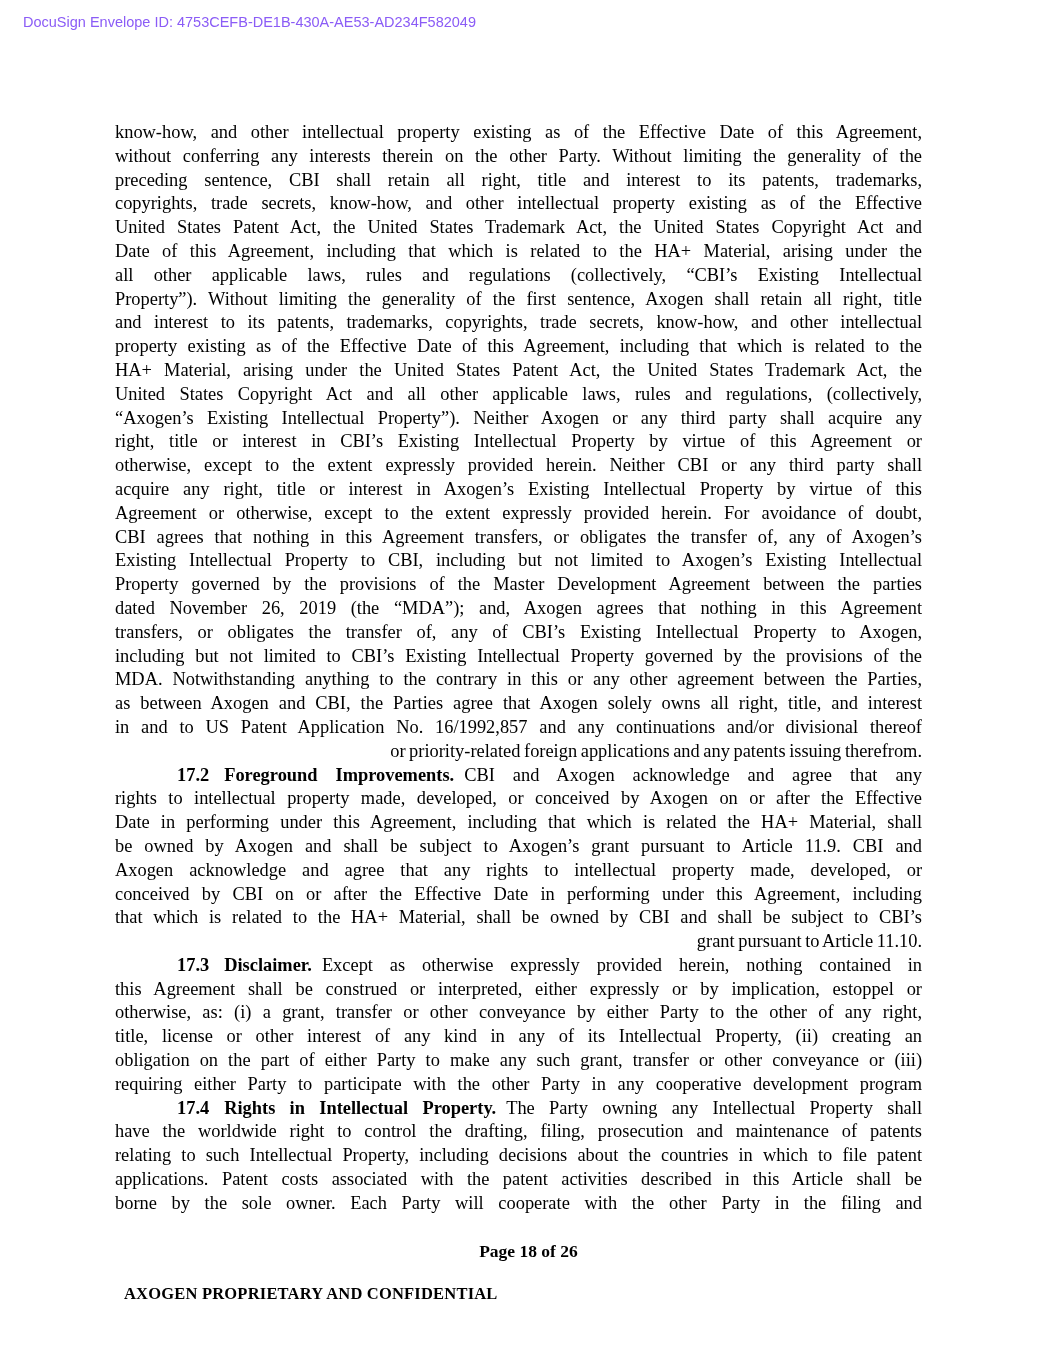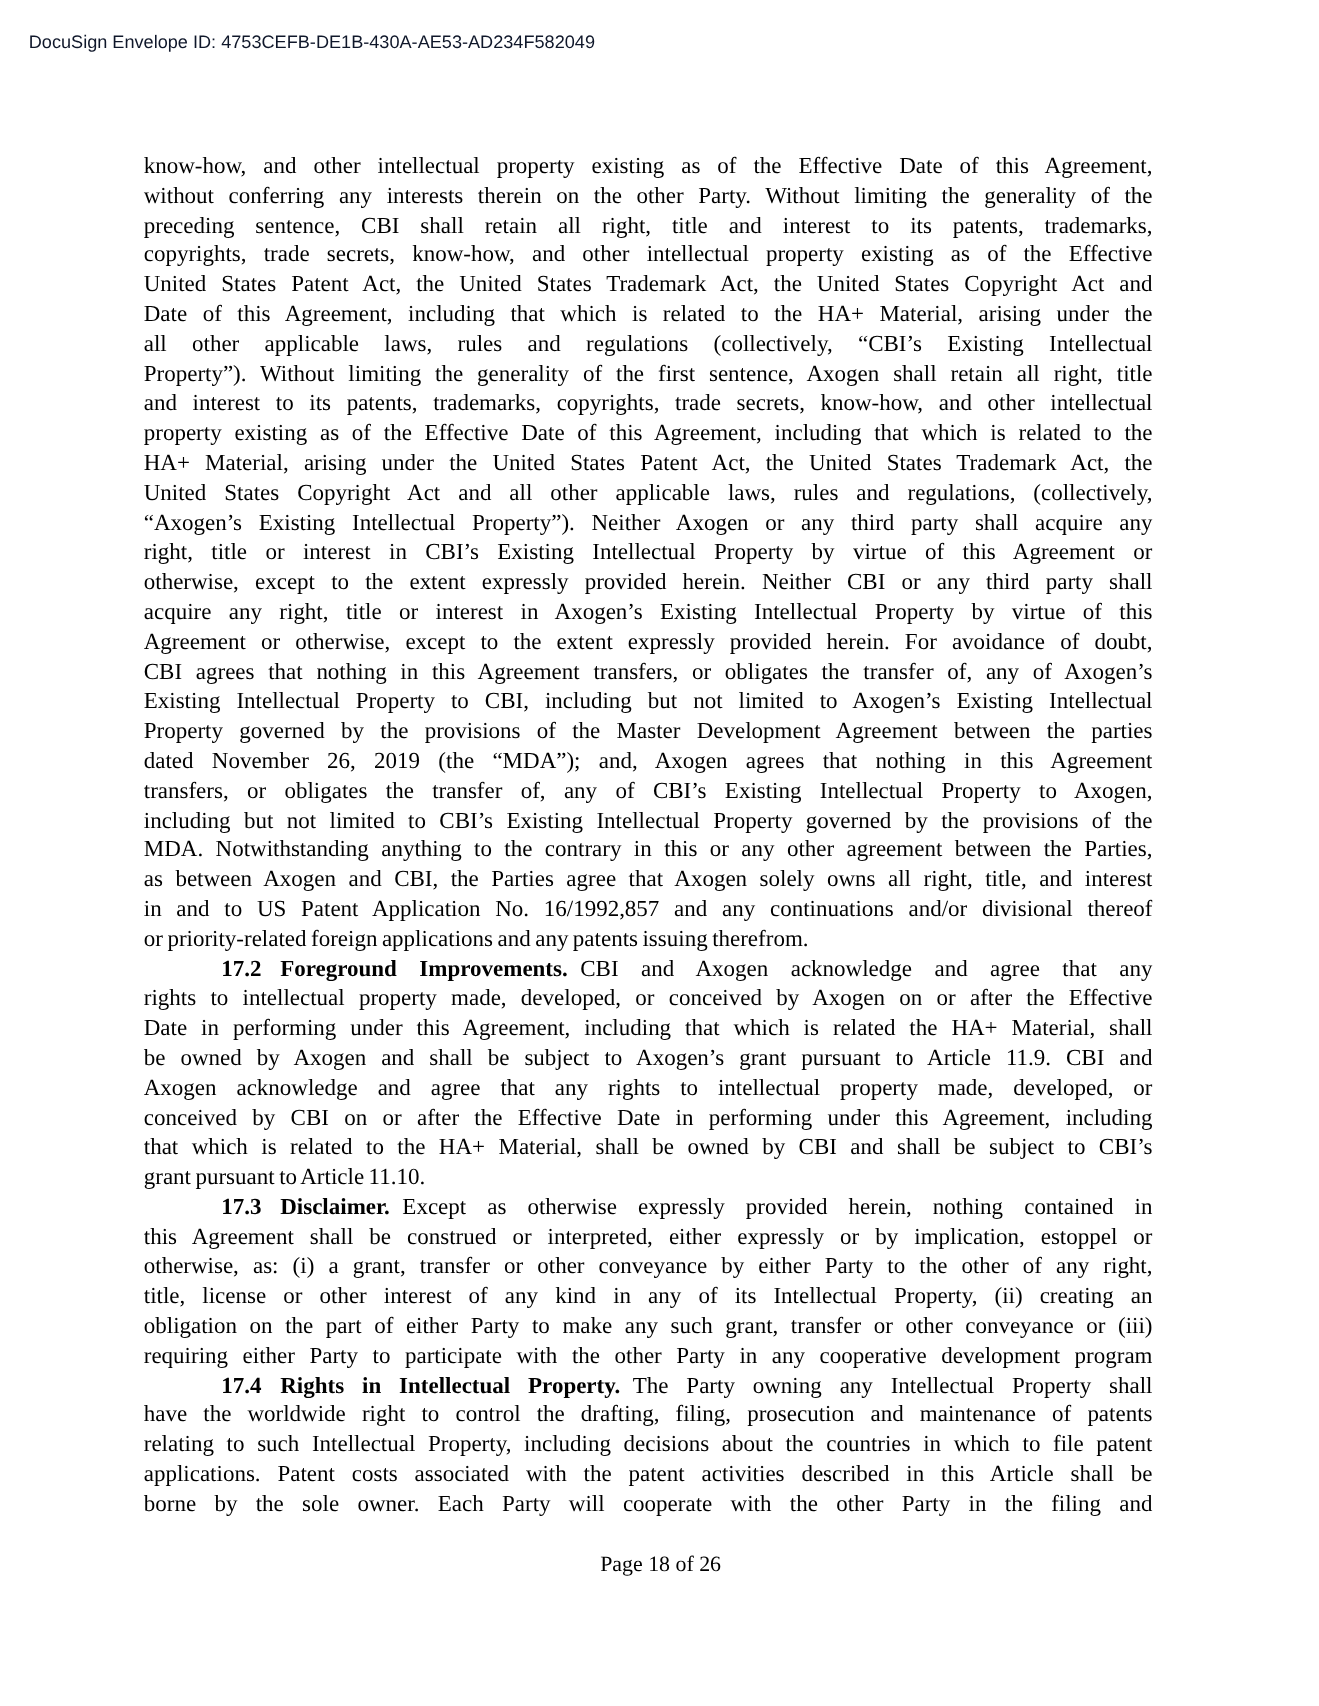"DocuSign Envelope ID:" .envelope { color: #0f172a -> #8b5cf6; top: 26px -> 14px }
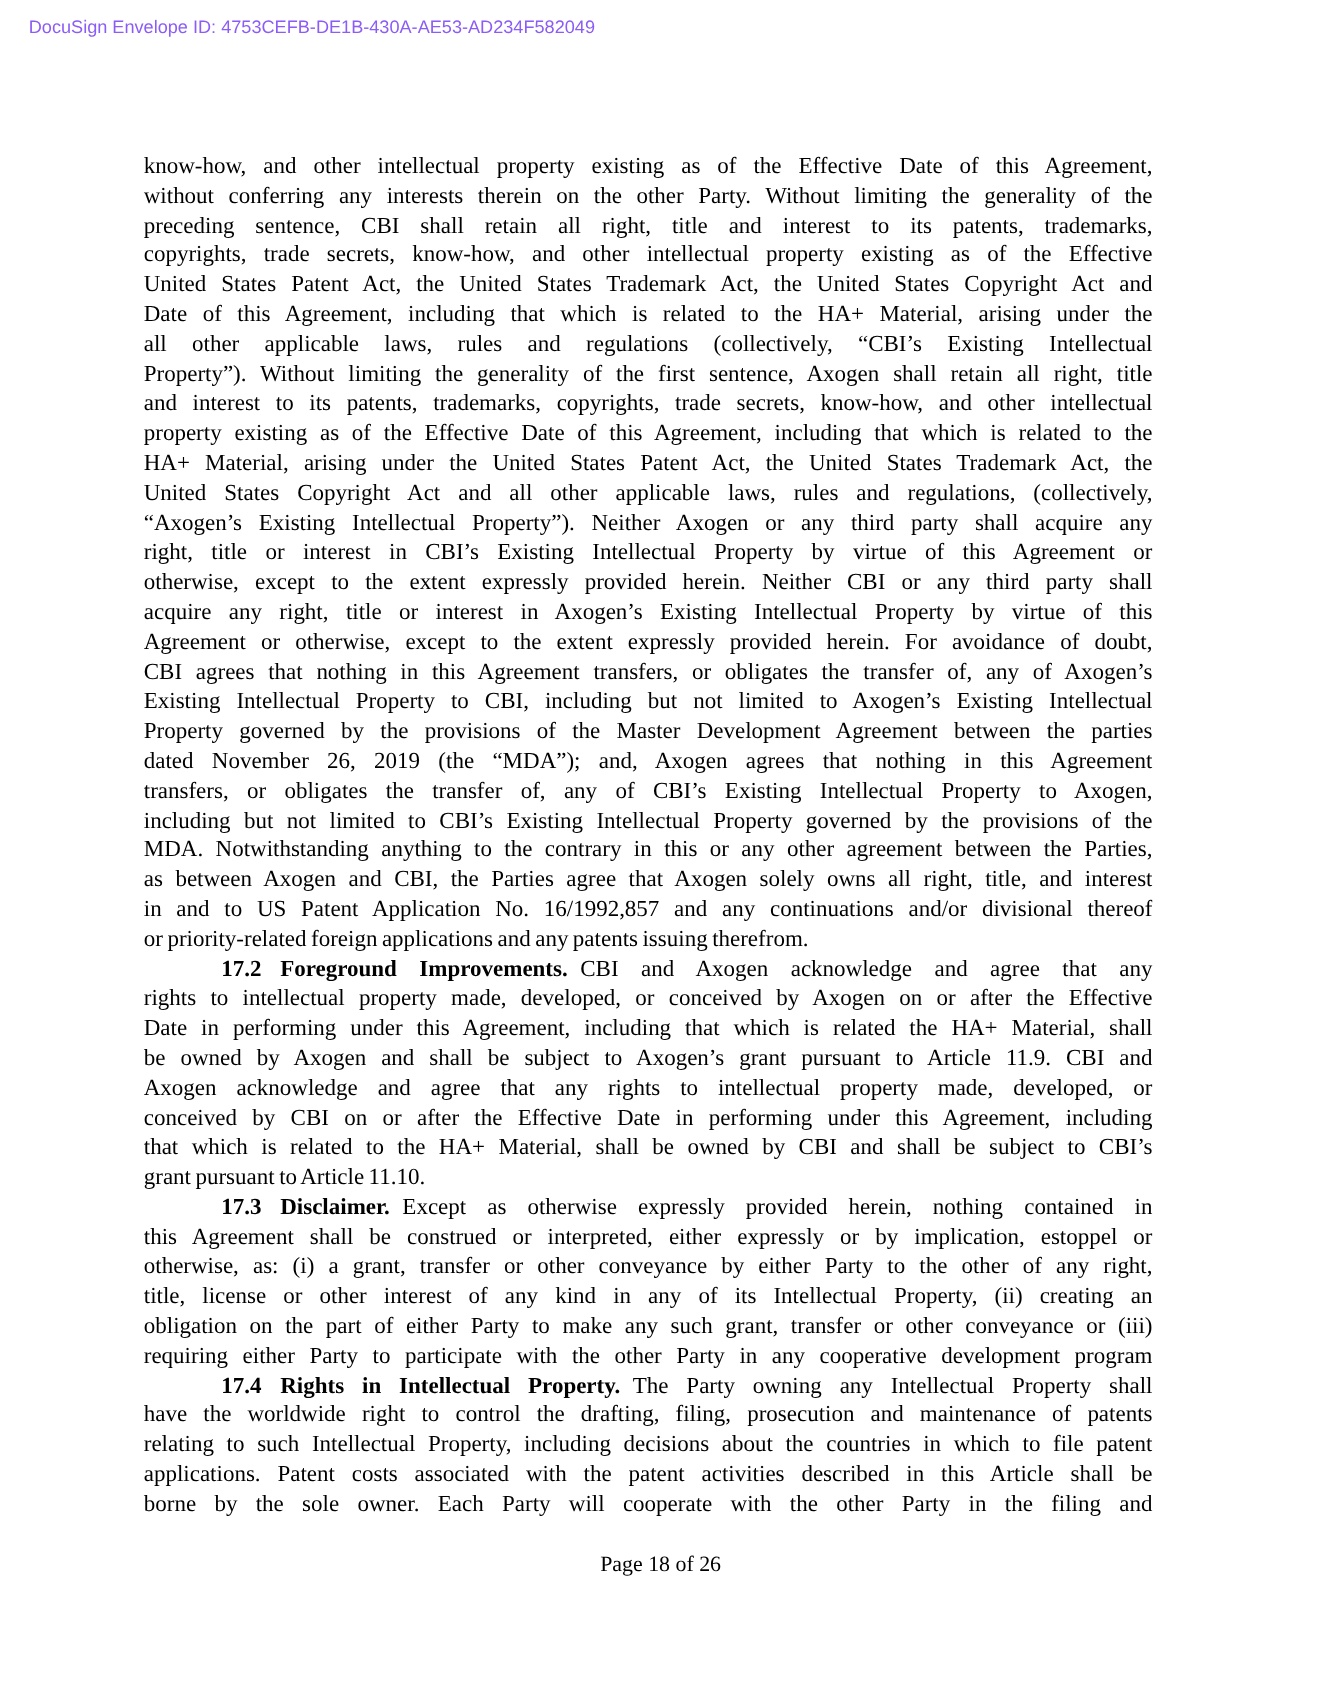"or priority-related foreign applications" .line.no-just { text-align: left -> right }
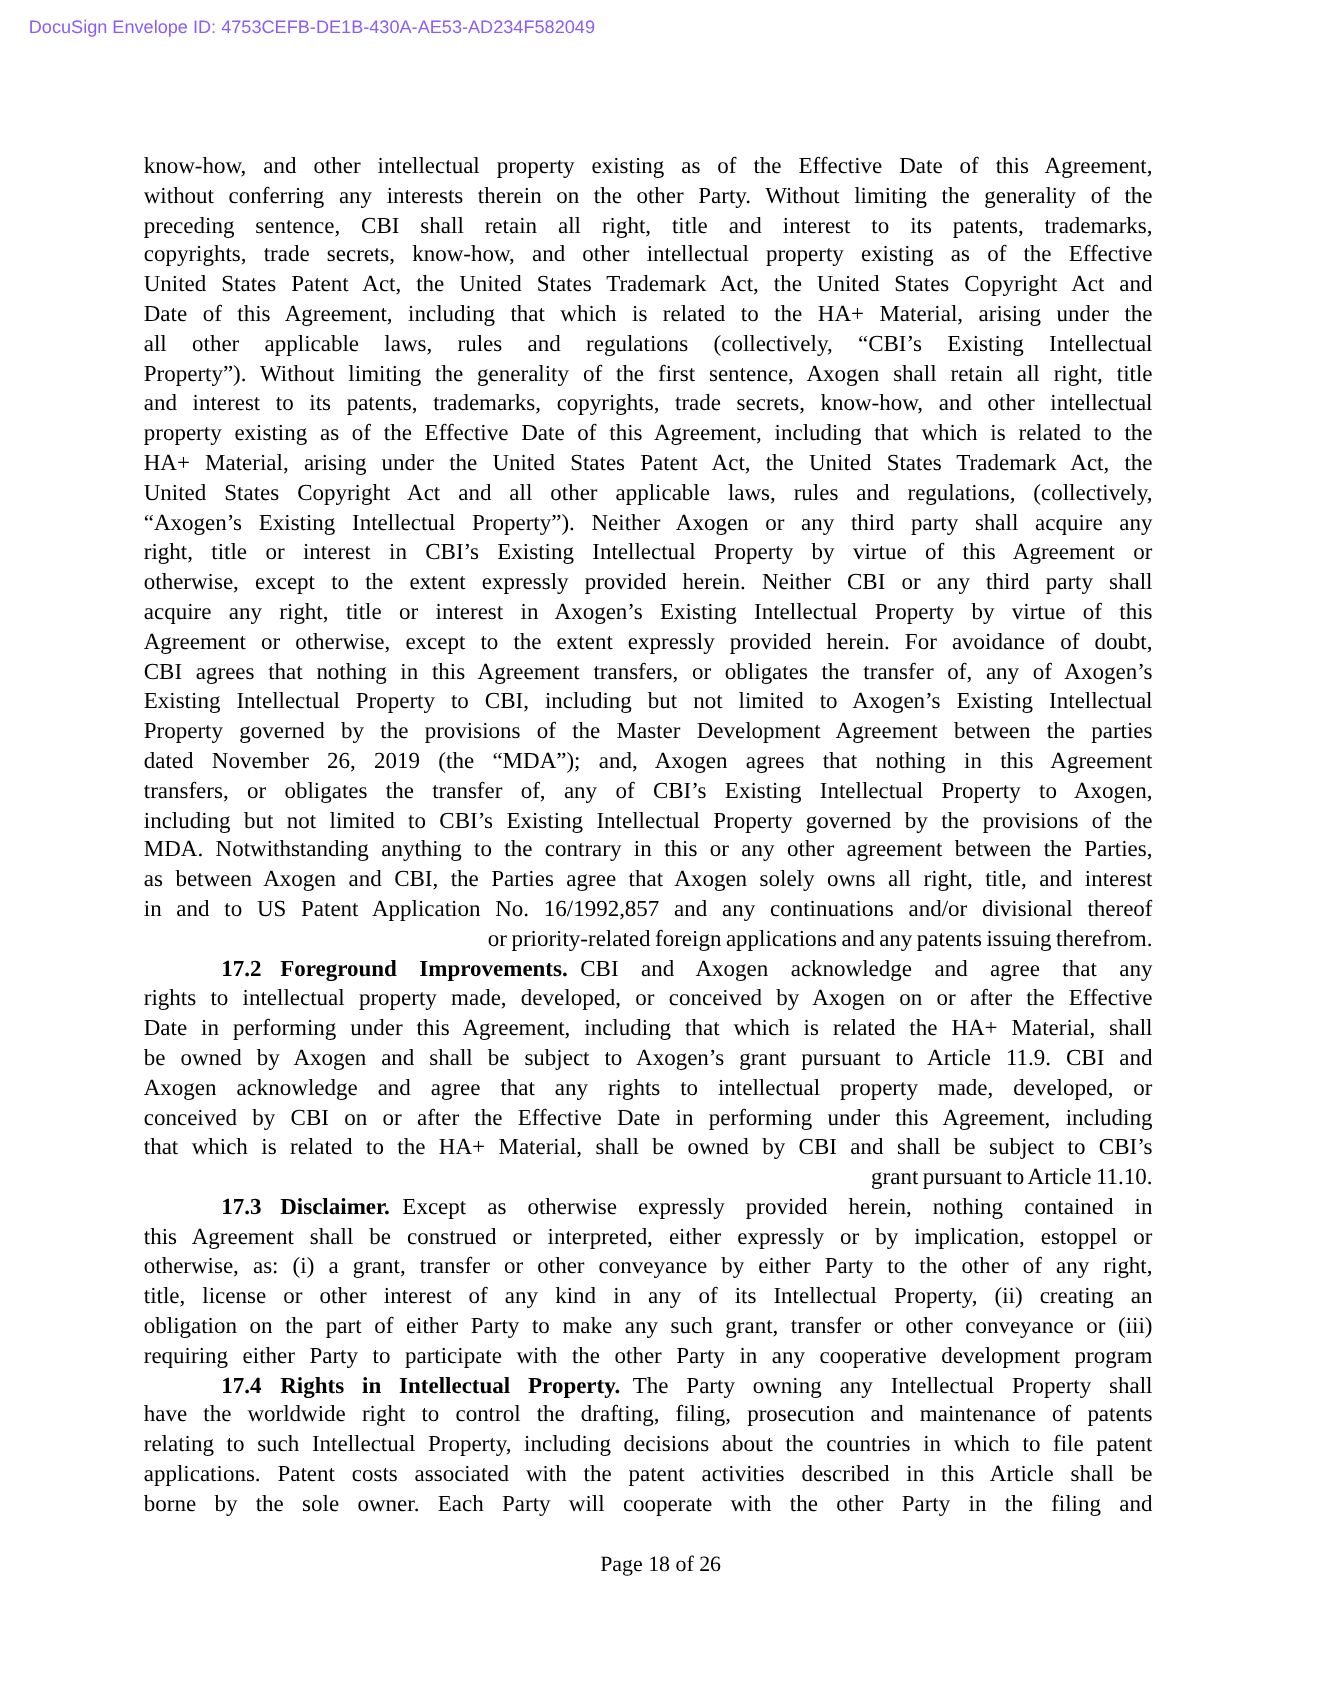"Page 18 of 26" .page-num { font-weight: normal -> bold }
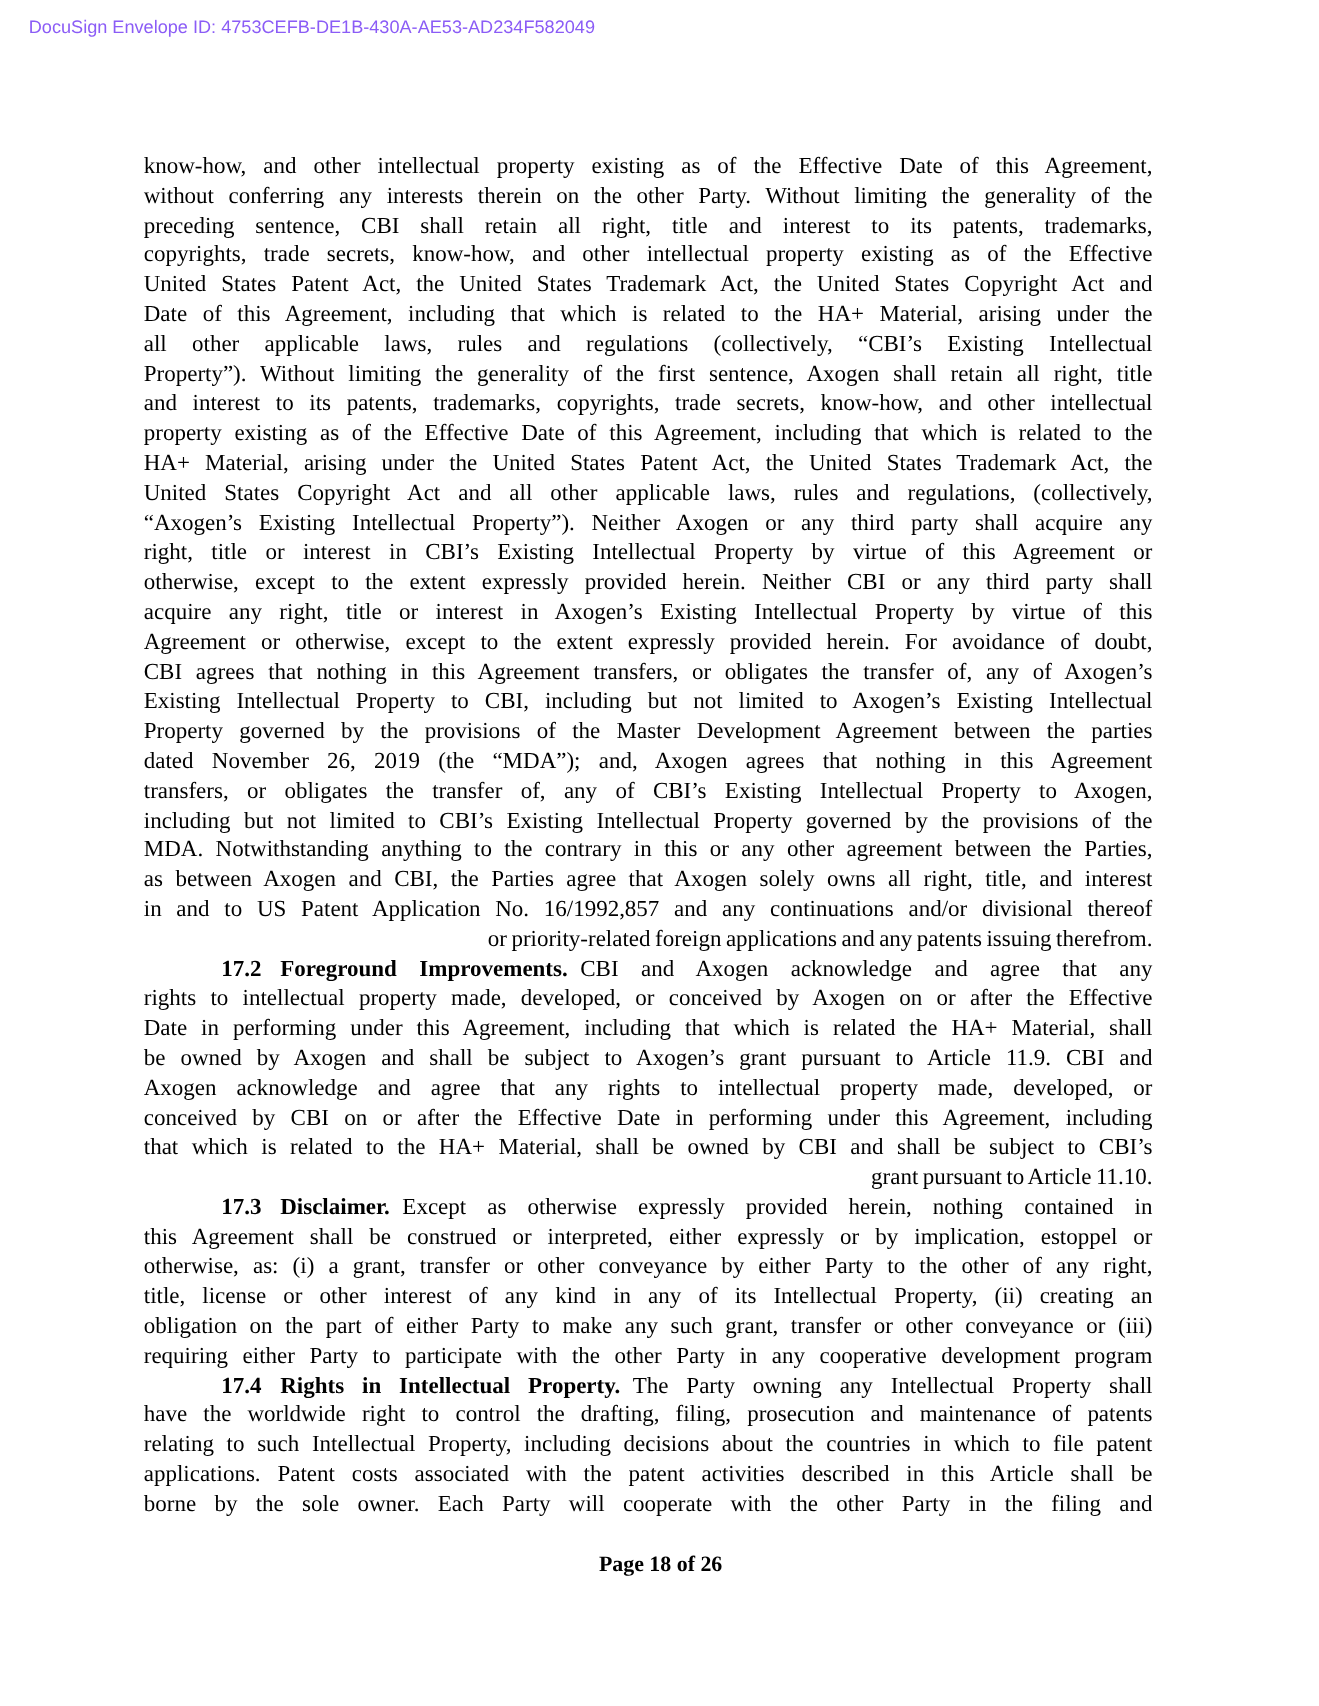"AXOGEN PROPRIETARY AND CONFIDENTIAL" div.confidential { html: none -> <div>AXOGEN PROPRIETARY AND CONFIDENTIAL</div> }
